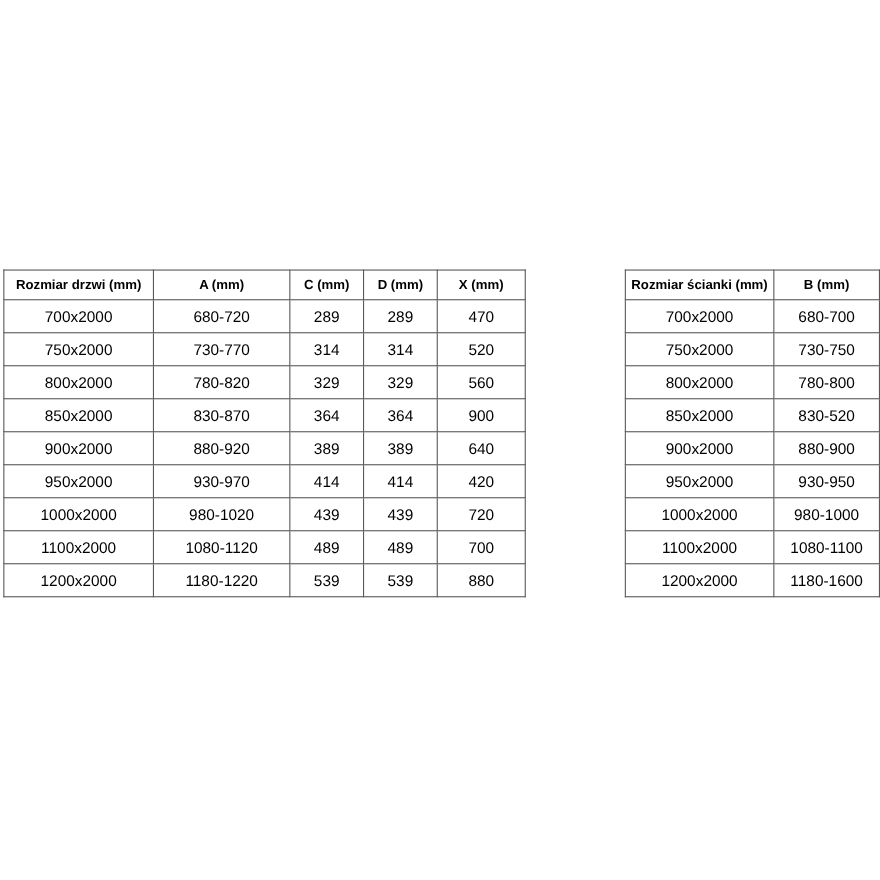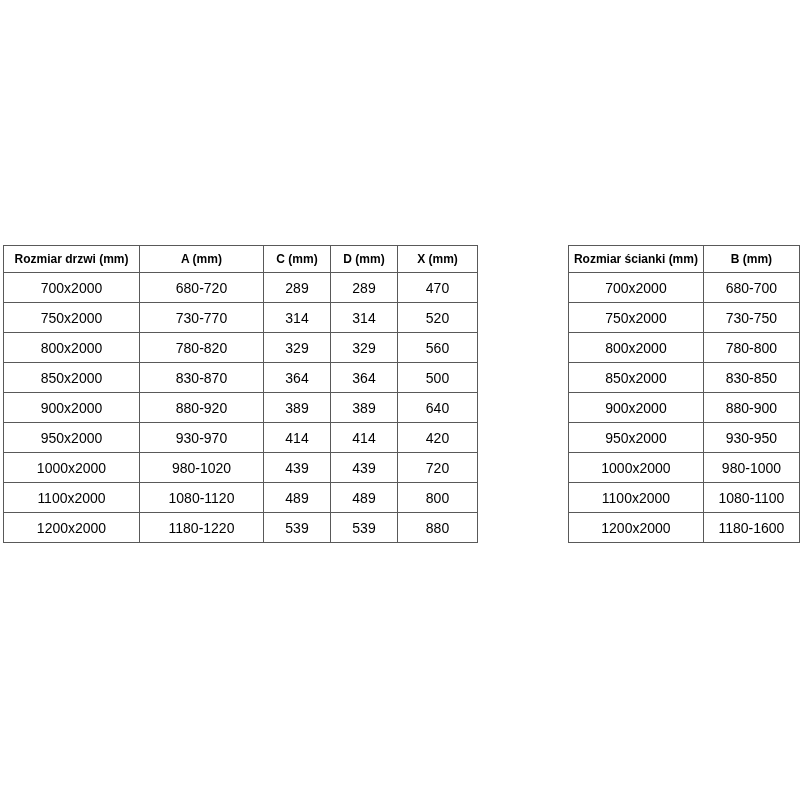"500" td { text: 500 -> 900 }
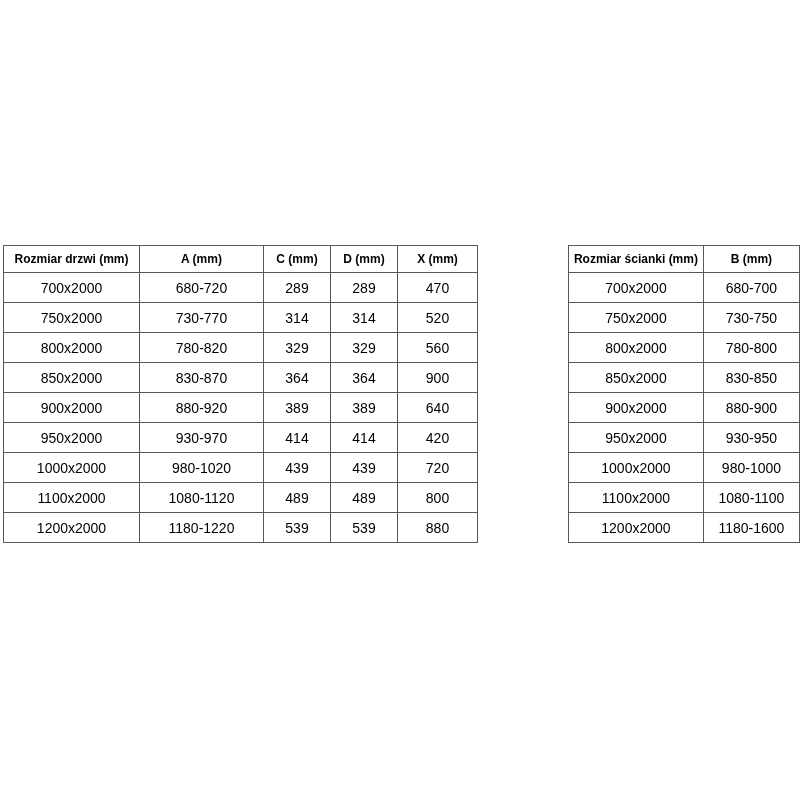"830-850" td { text: 830-850 -> 830-520 }
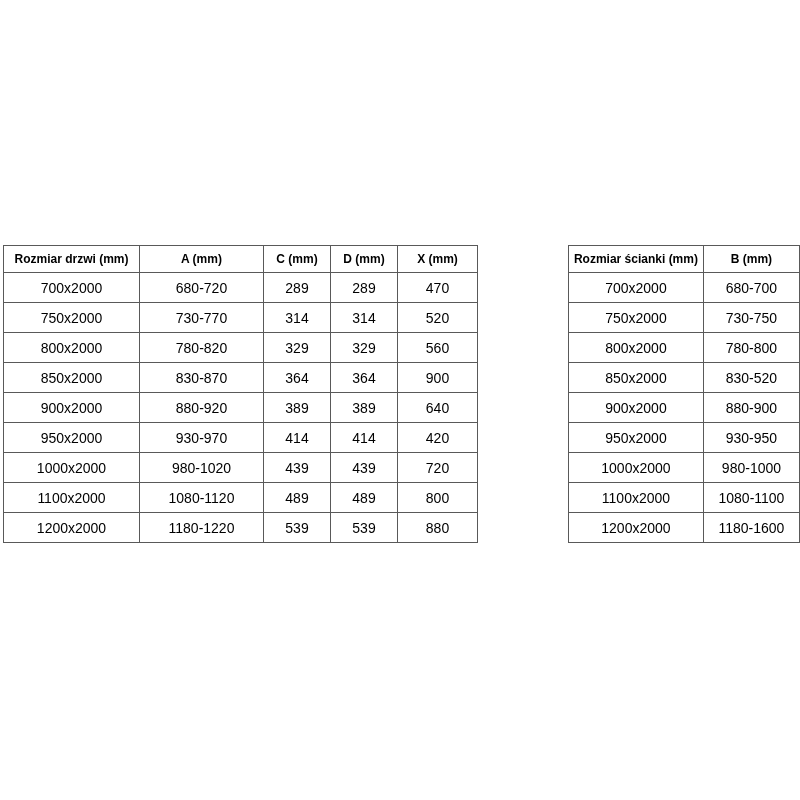"800" td { text: 800 -> 700 }
